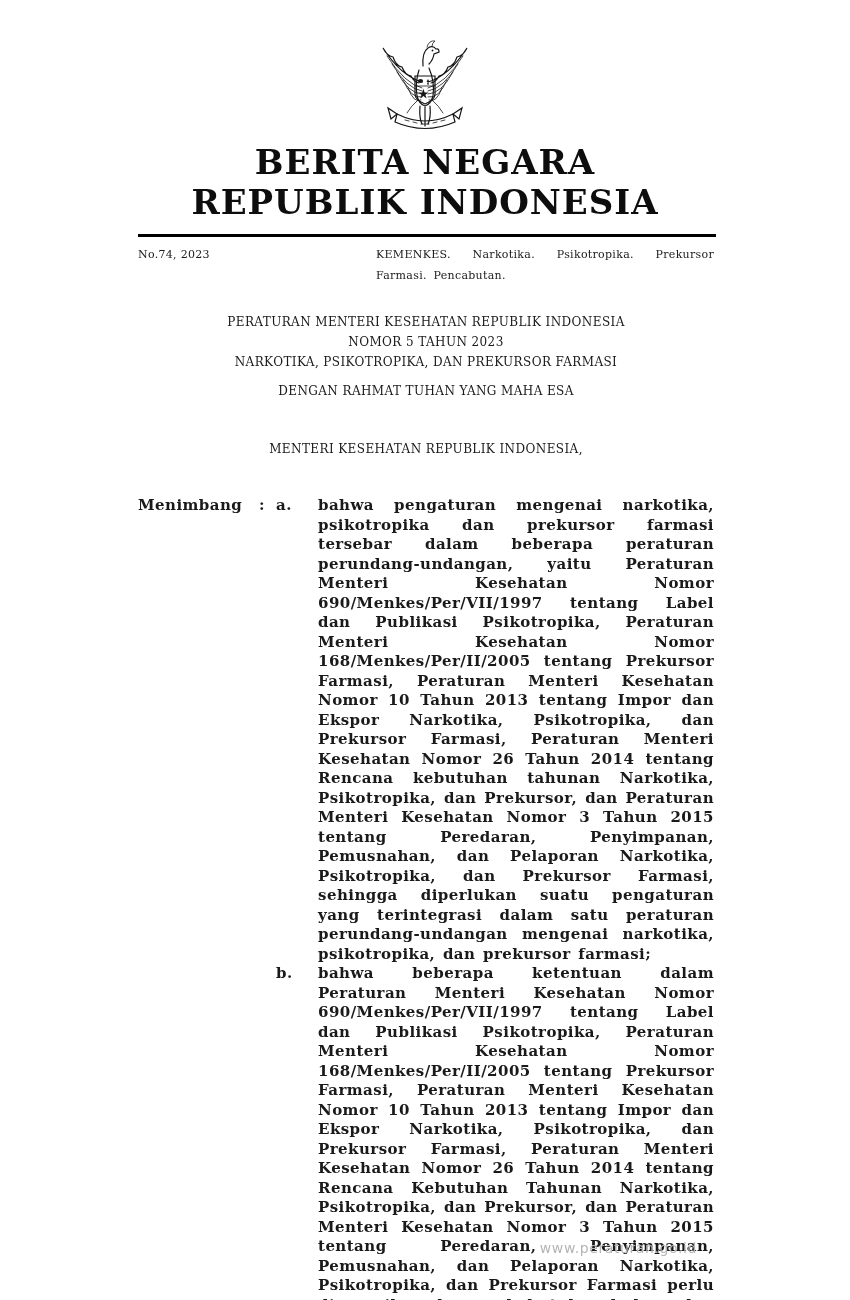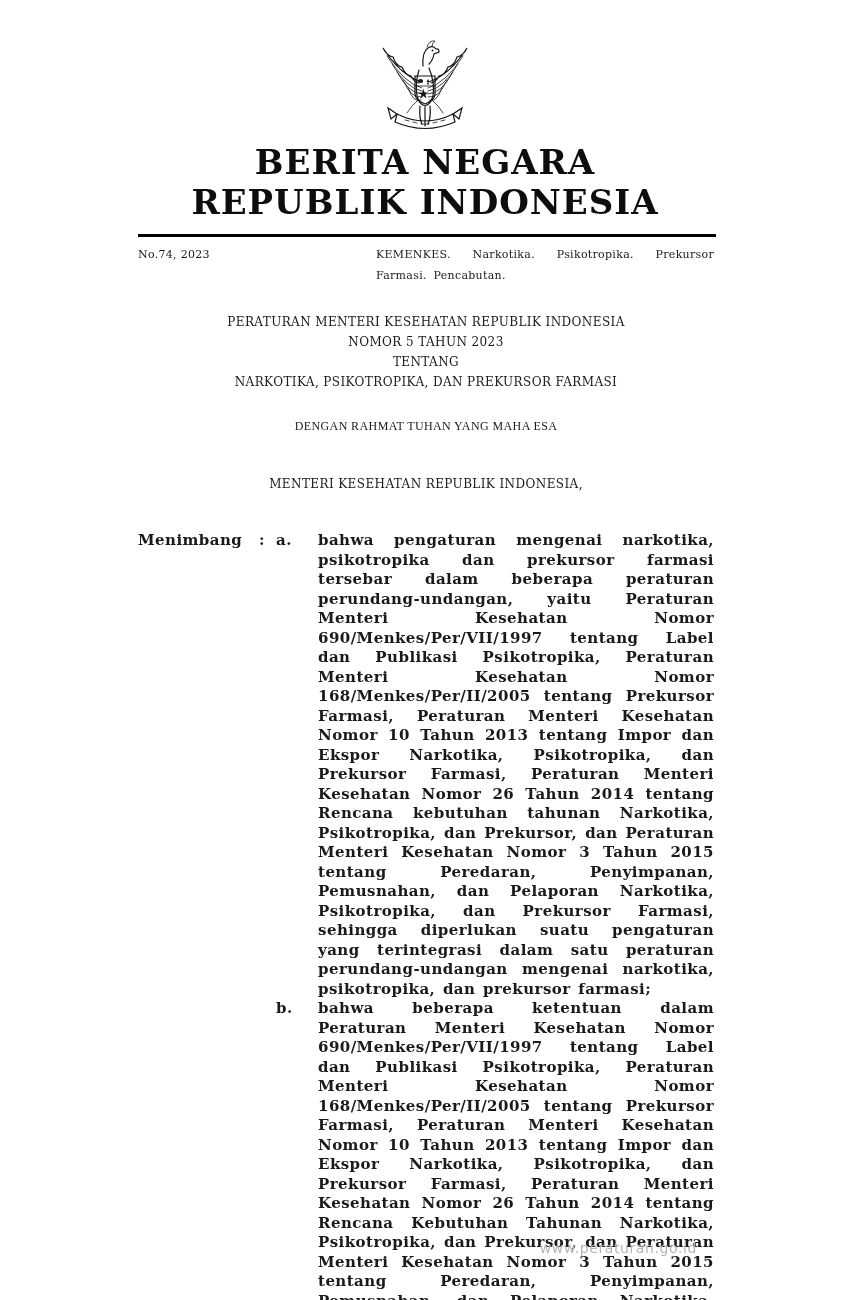"TENTANG" div.t-line { html: <div>TENTANG</div> -> none }
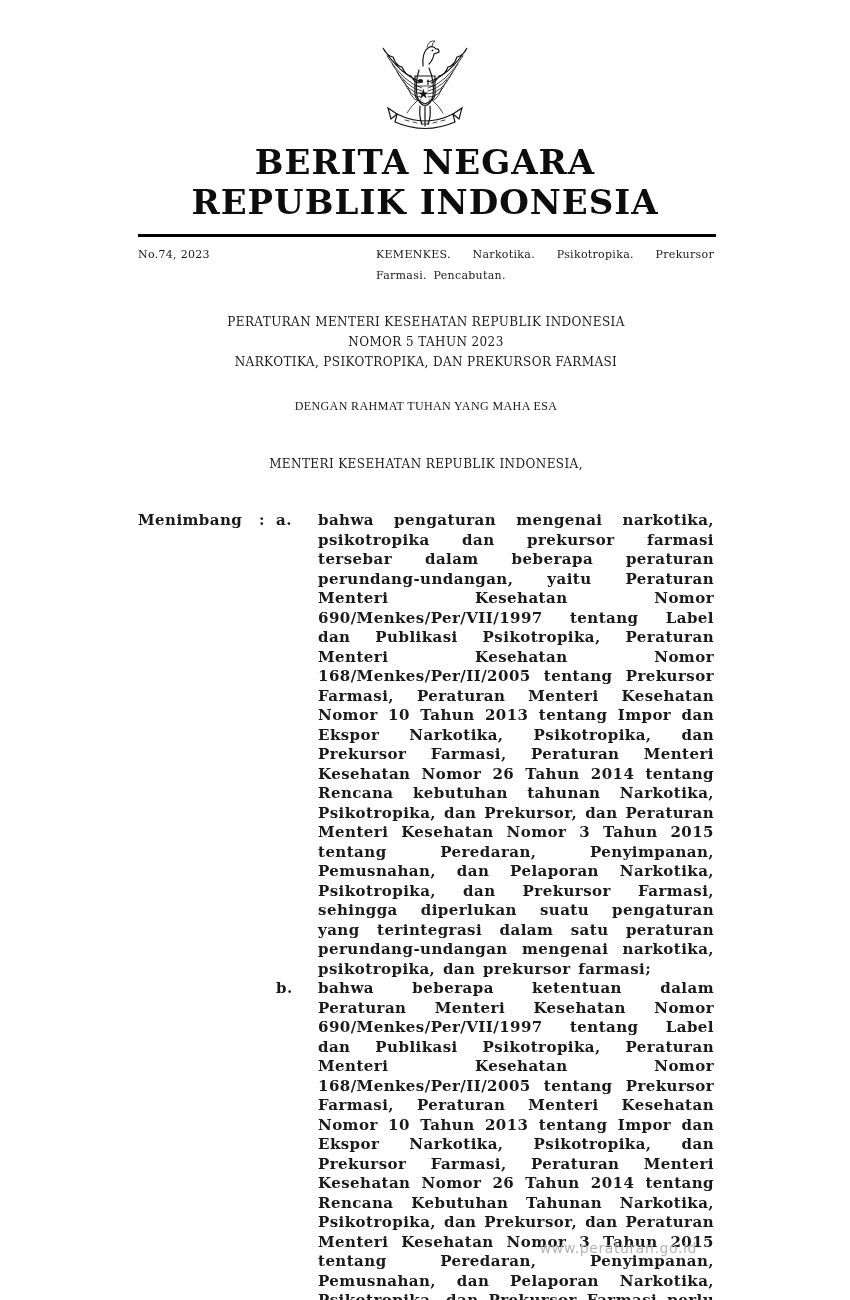"DENGAN RAHMAT TUHAN YANG MAHA" .invocation { font-family: Liberation Serif, serif -> none; margin-top: 24px -> 9px }
